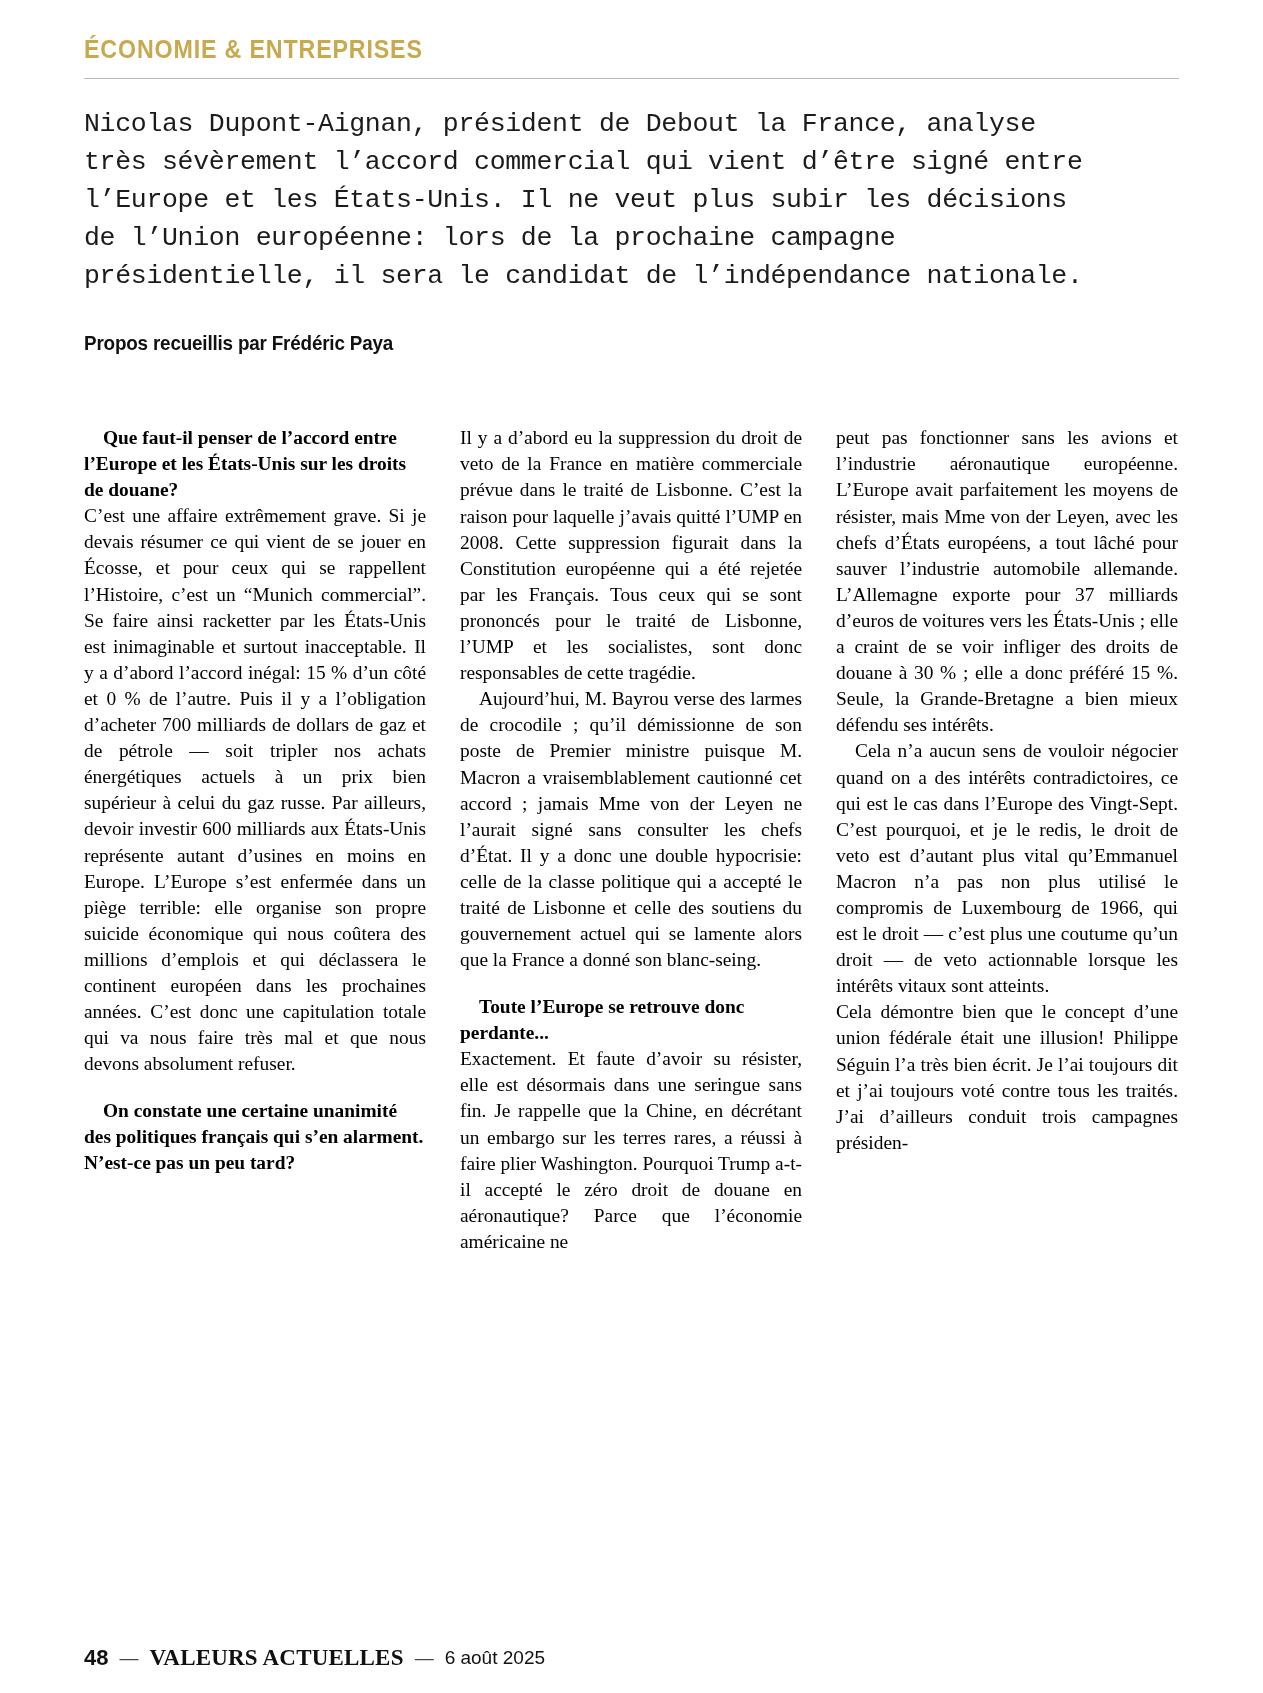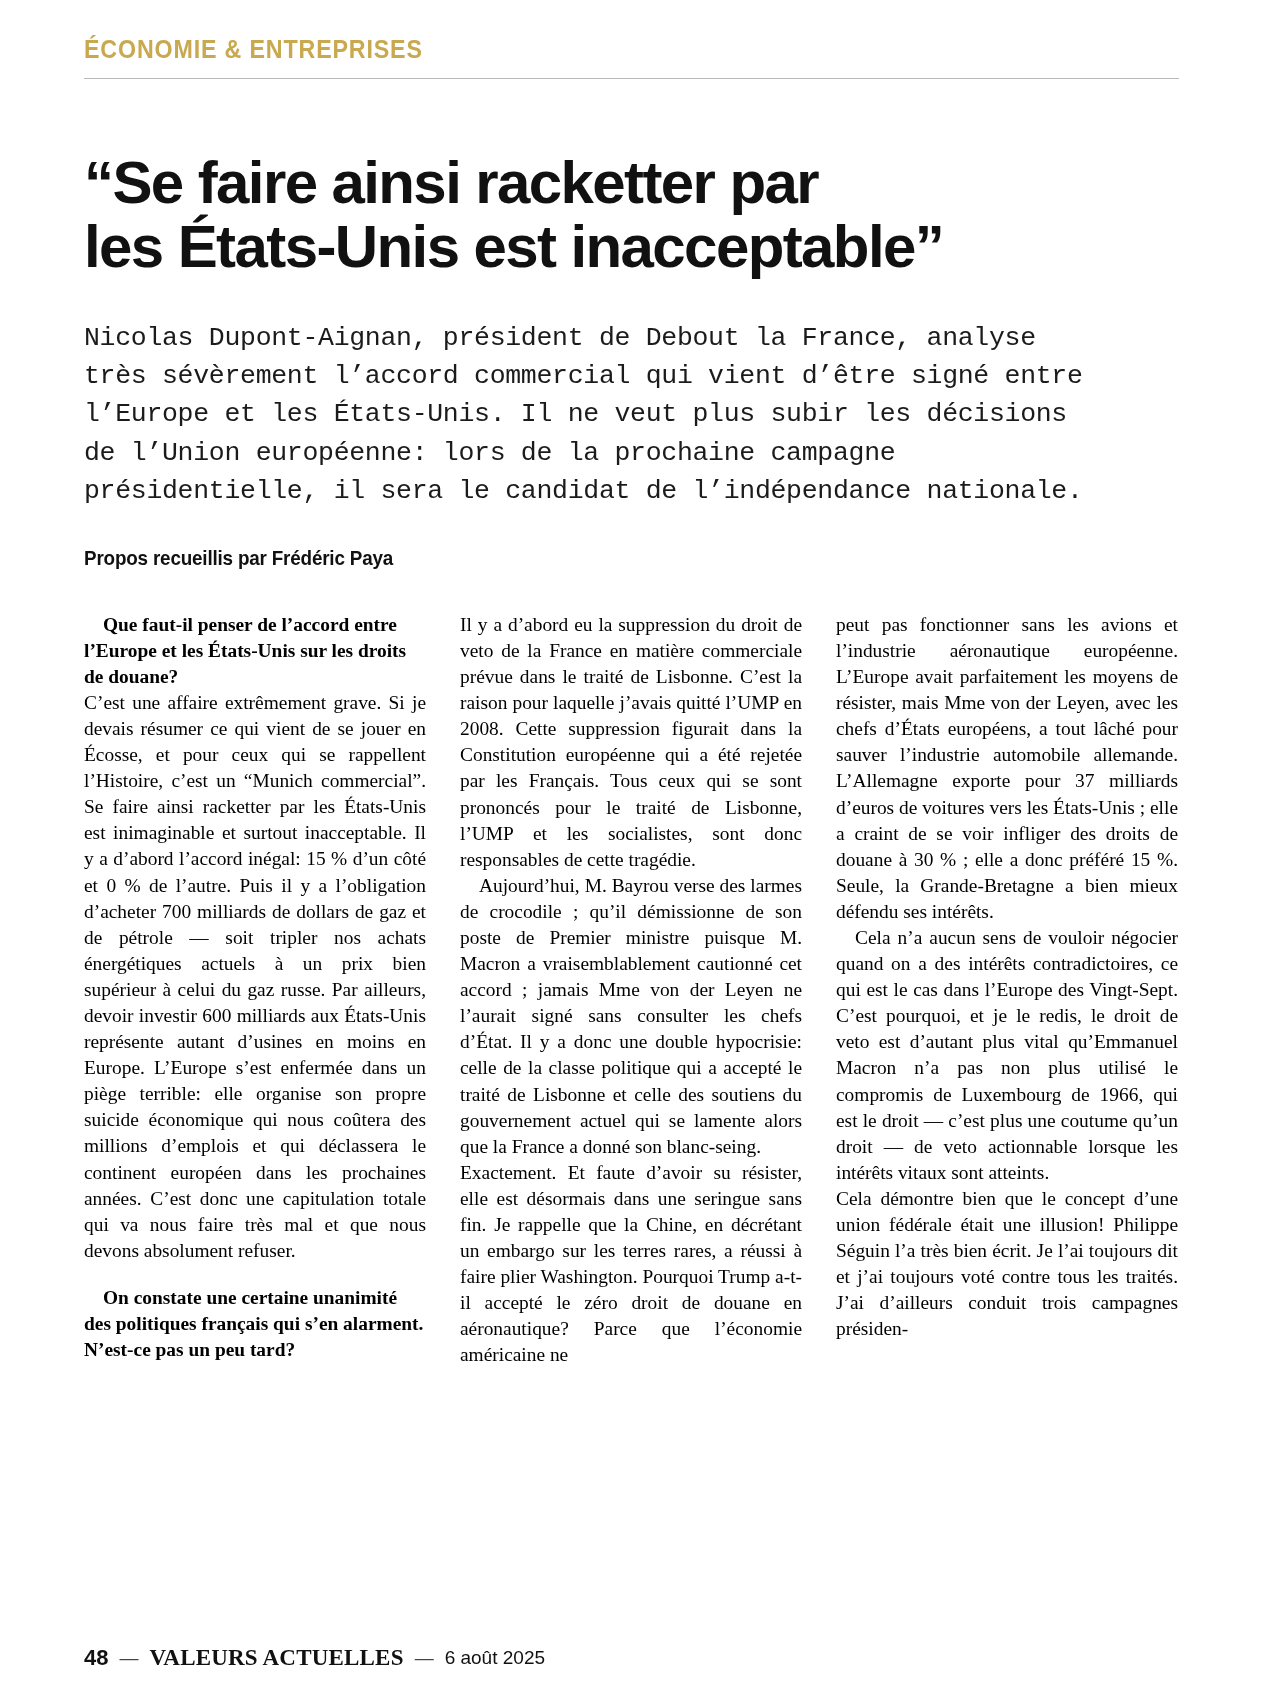"“Se faire ainsi racketter par" h1.headline { html: <h1> <span>“Se faire ainsi racketter par</span><br> <span>les États-Unis est inacceptable”</span> </h1> -> none }
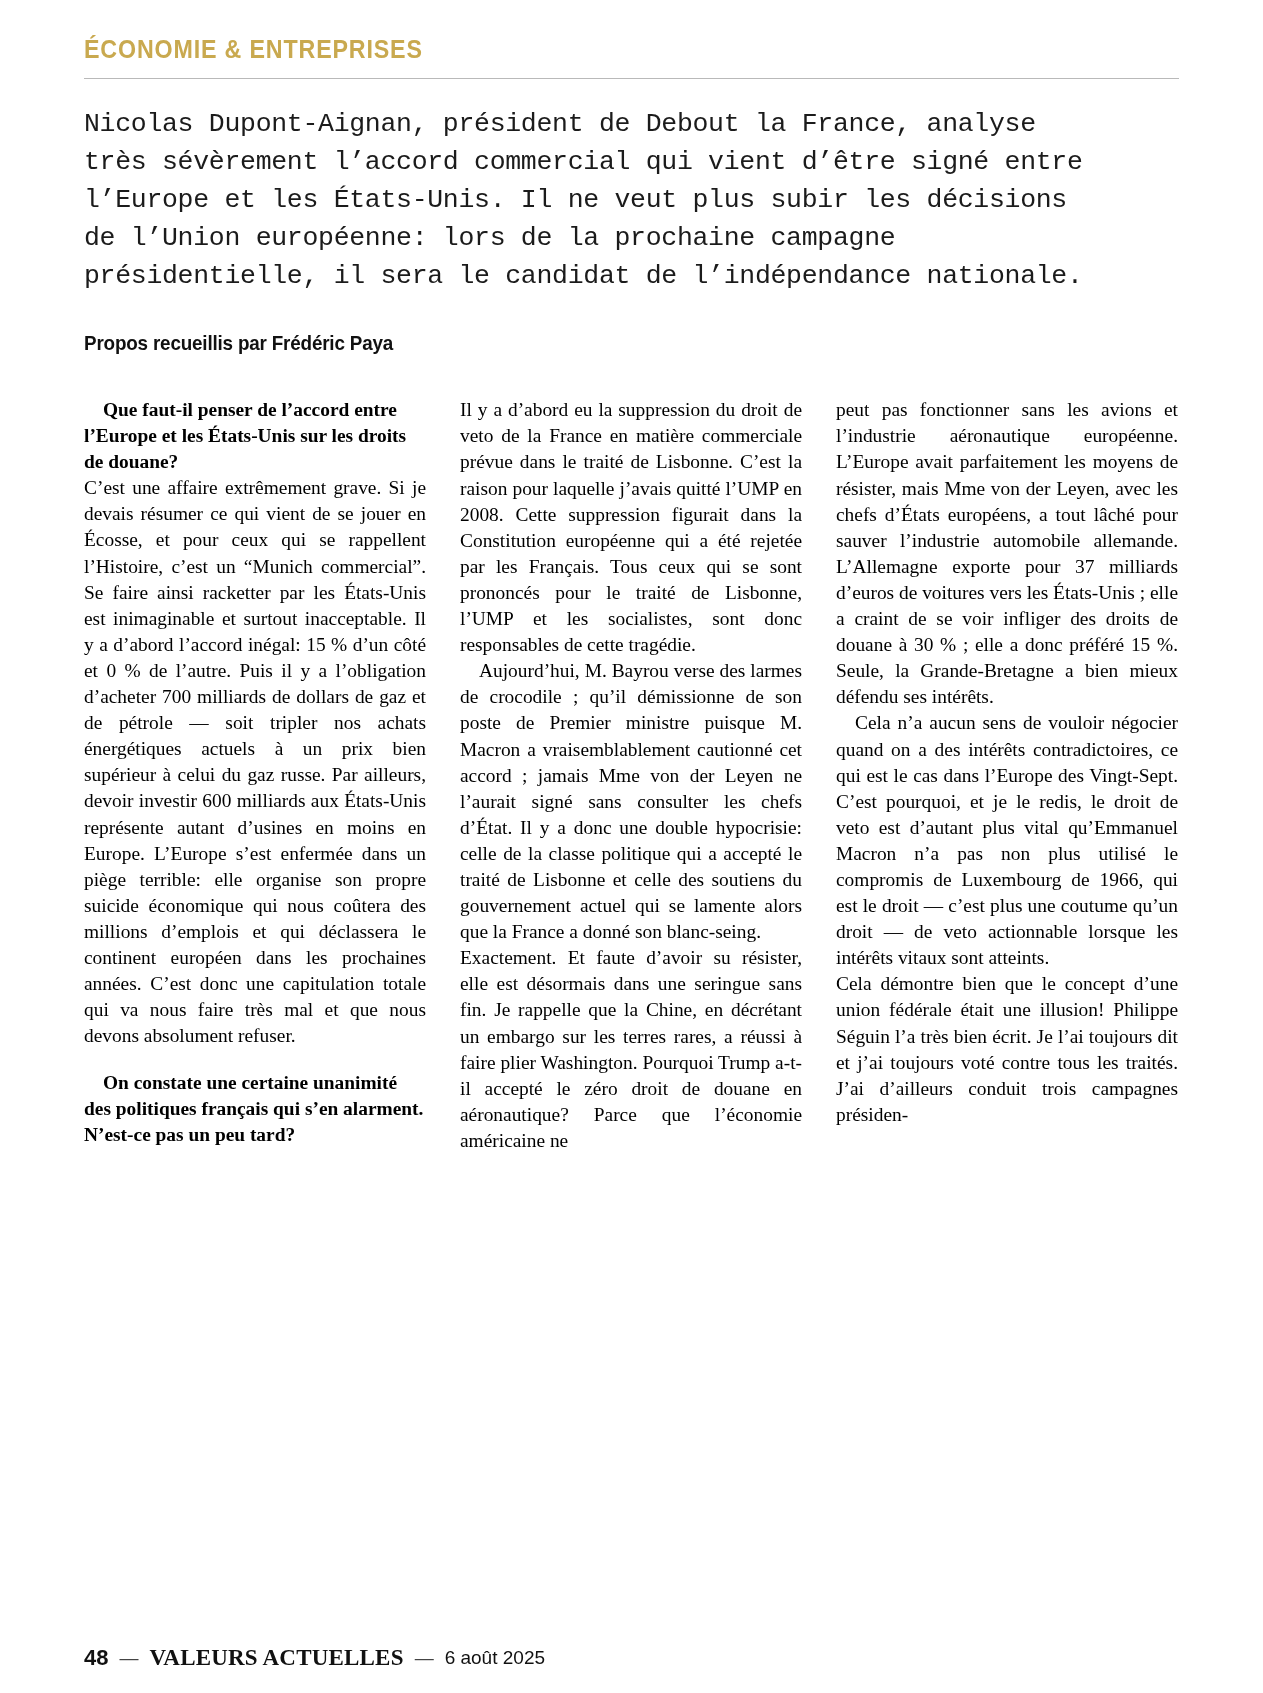"Que faut-il penser de l’accord" .col { margin-top: none -> 28px }
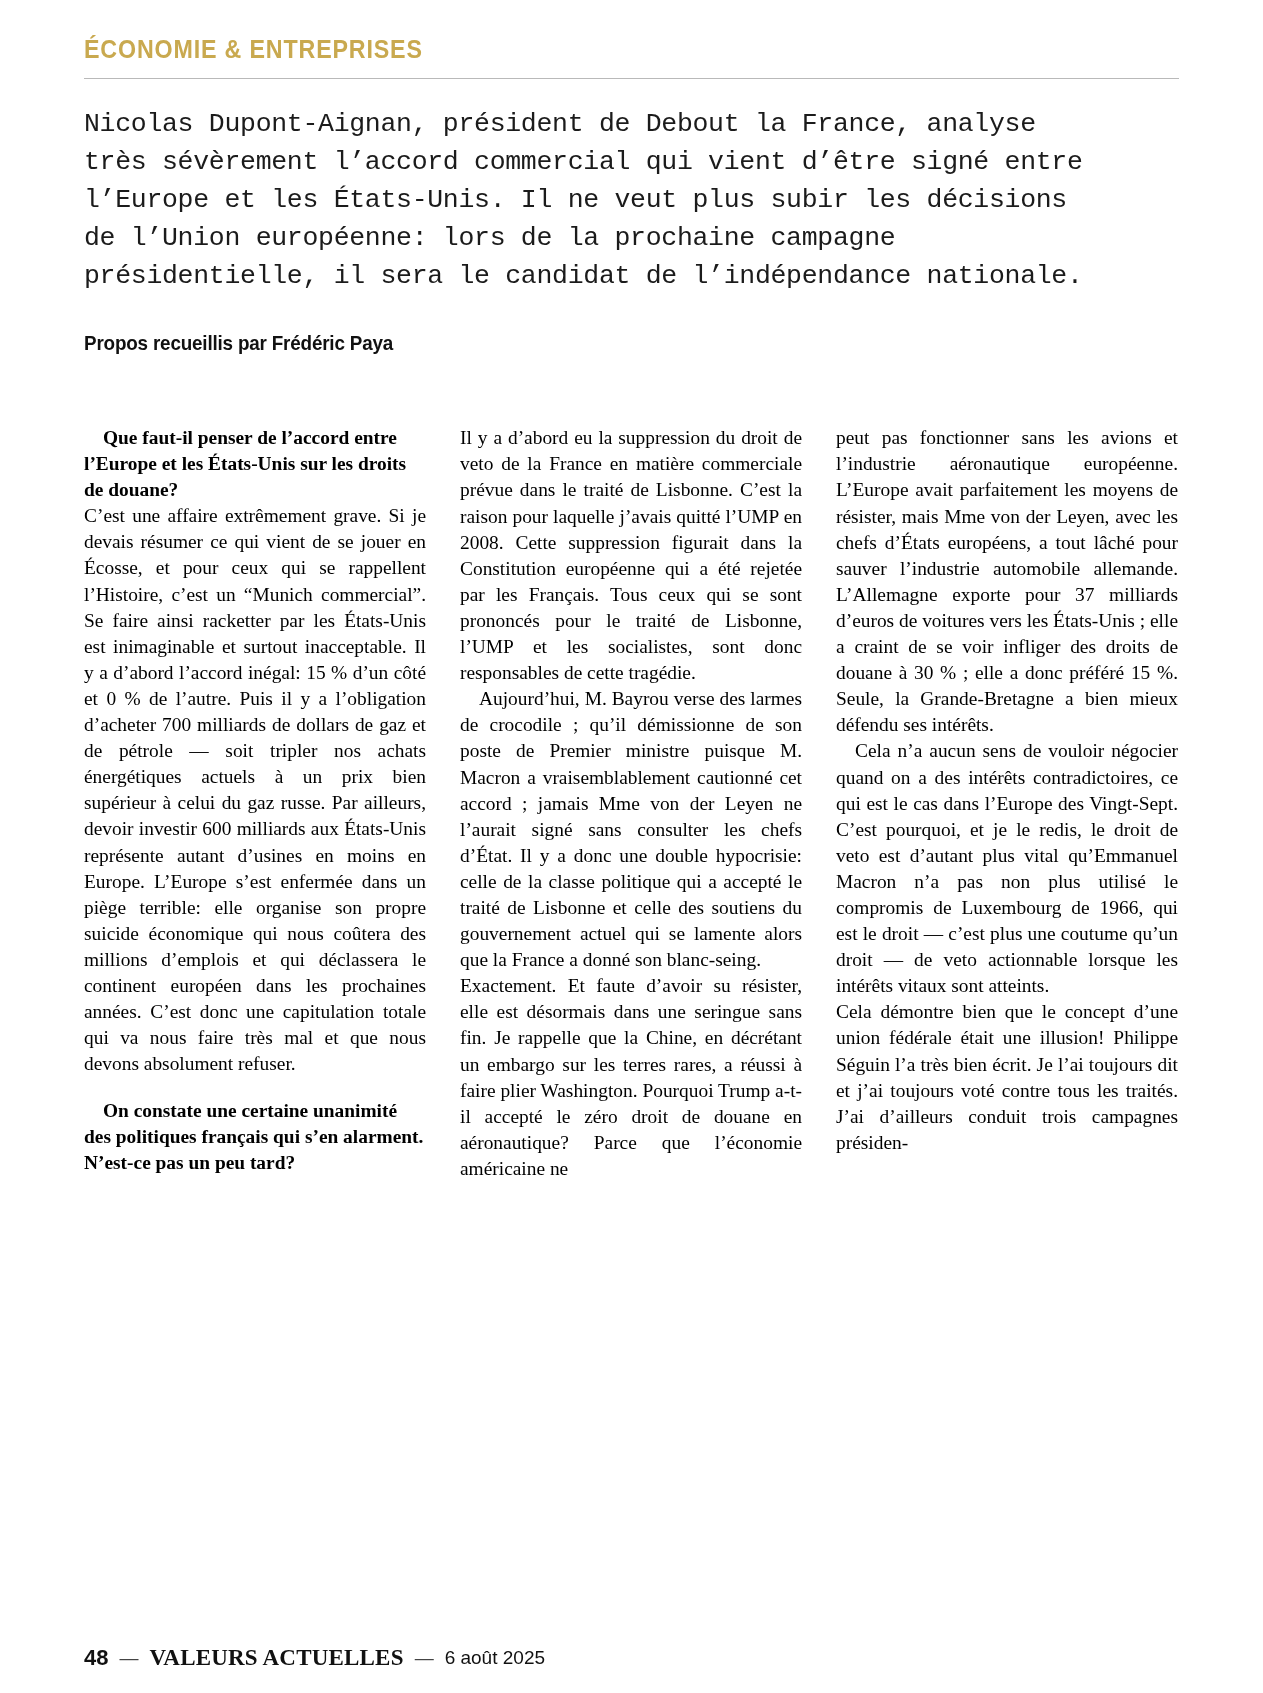"Toute l’Europe se retrouve donc" p.q { html: none -> <p>Toute l’Europe se retrouve donc perdante...</p> }
